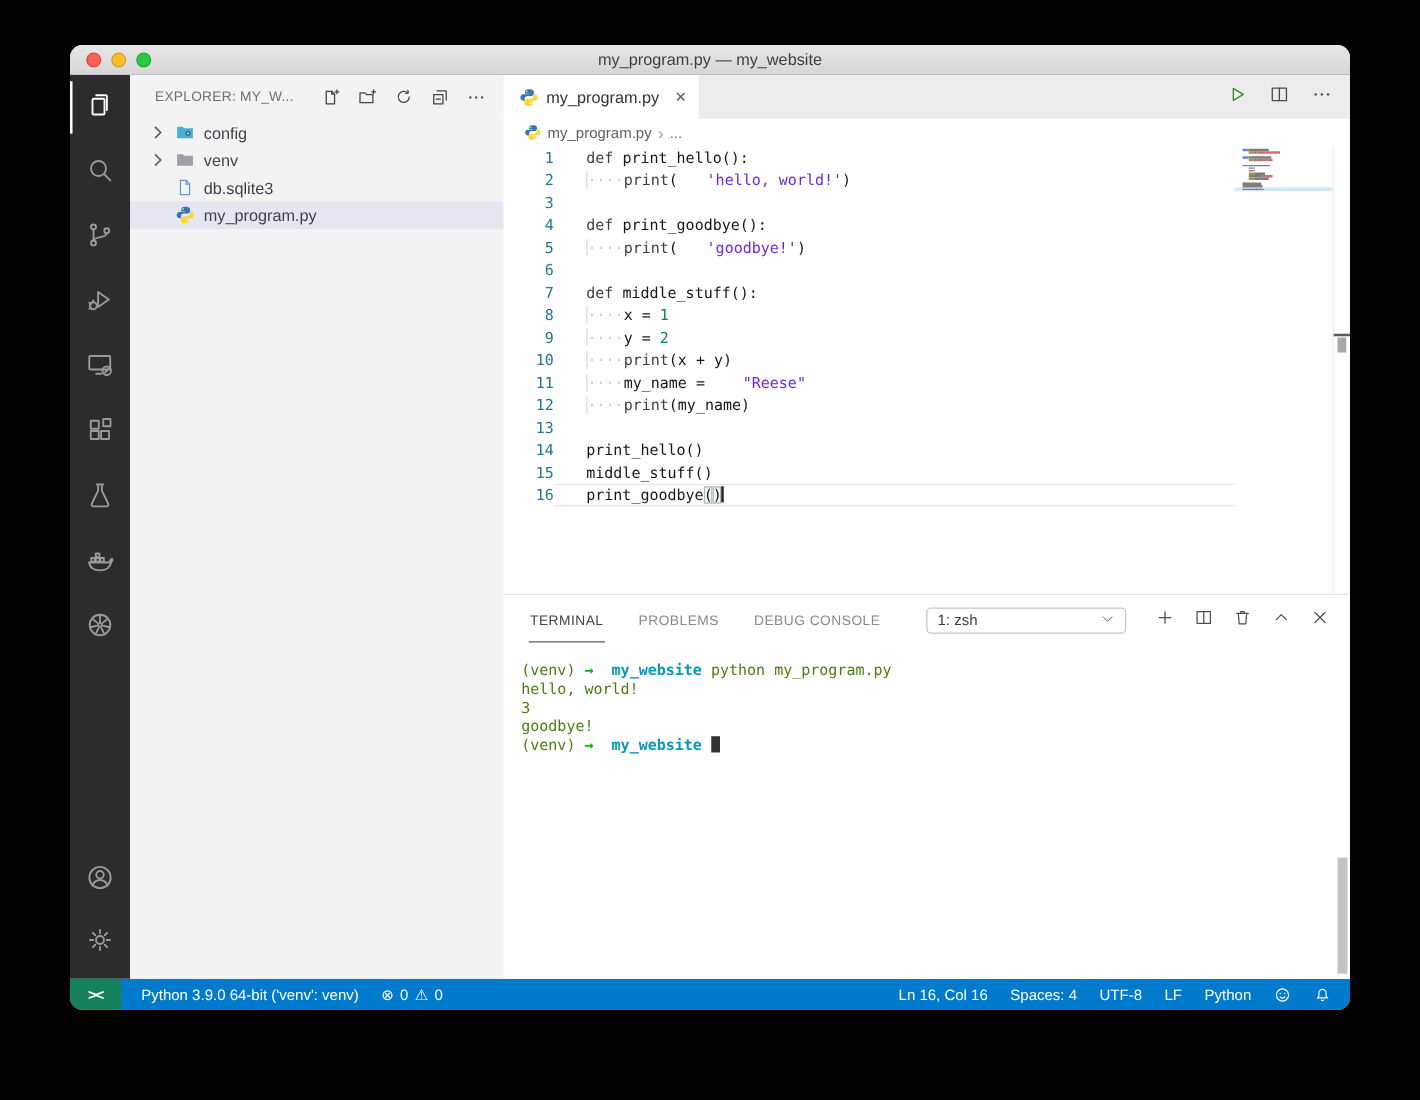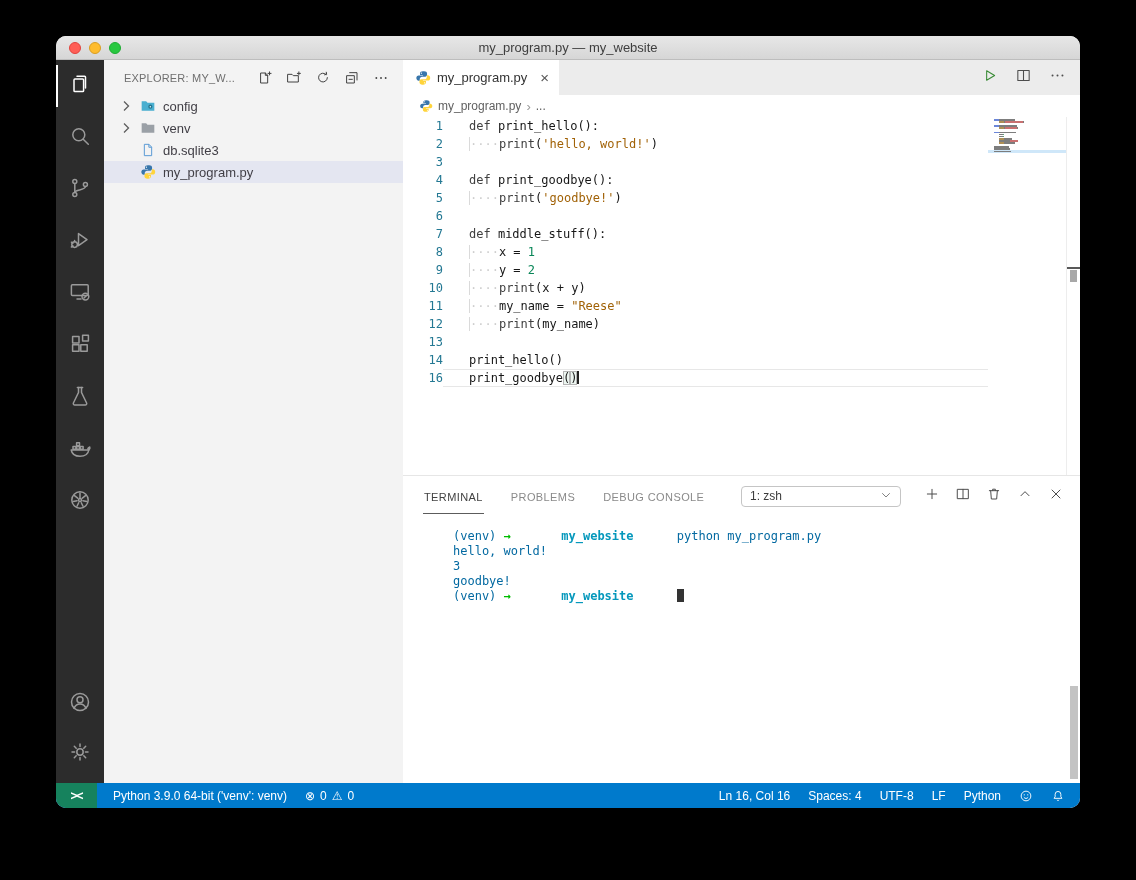"'hello, world!'" .tok-str { color: #a16207 -> #6d28d9; margin-left: none -> 23px }
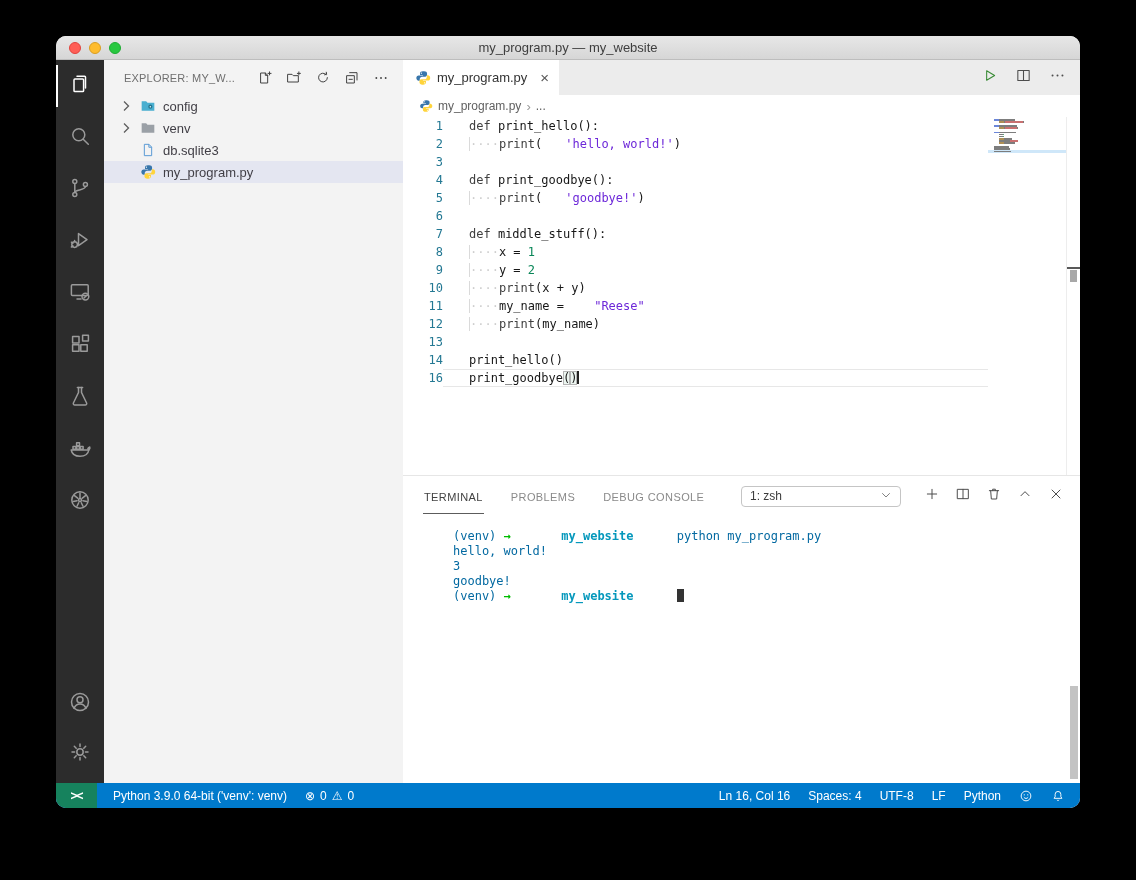"15" div.code-row { html: none -> <div><span>15</span><span><span>middle_stuff()</span></span></div> }
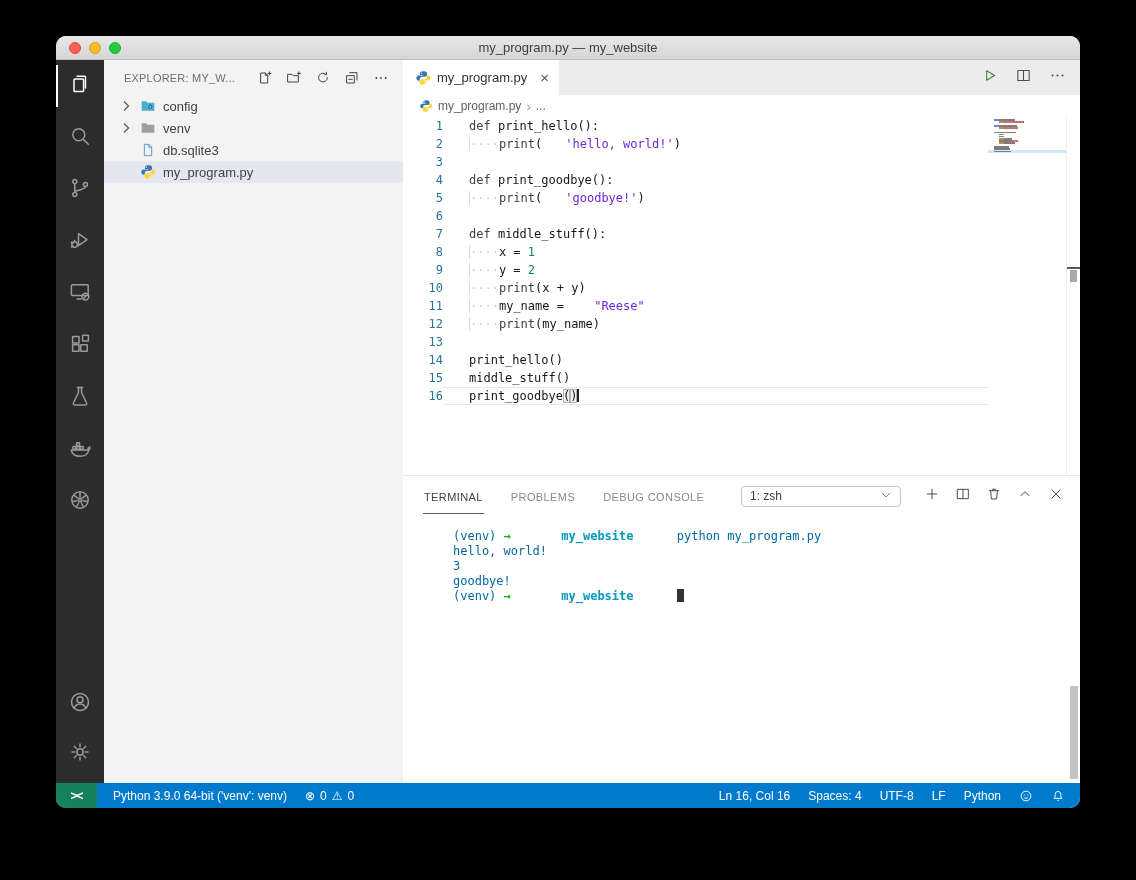"(venv)" .tk-t { color: #0369a1 -> #4d7c0f; margin-left: 36px -> none }
